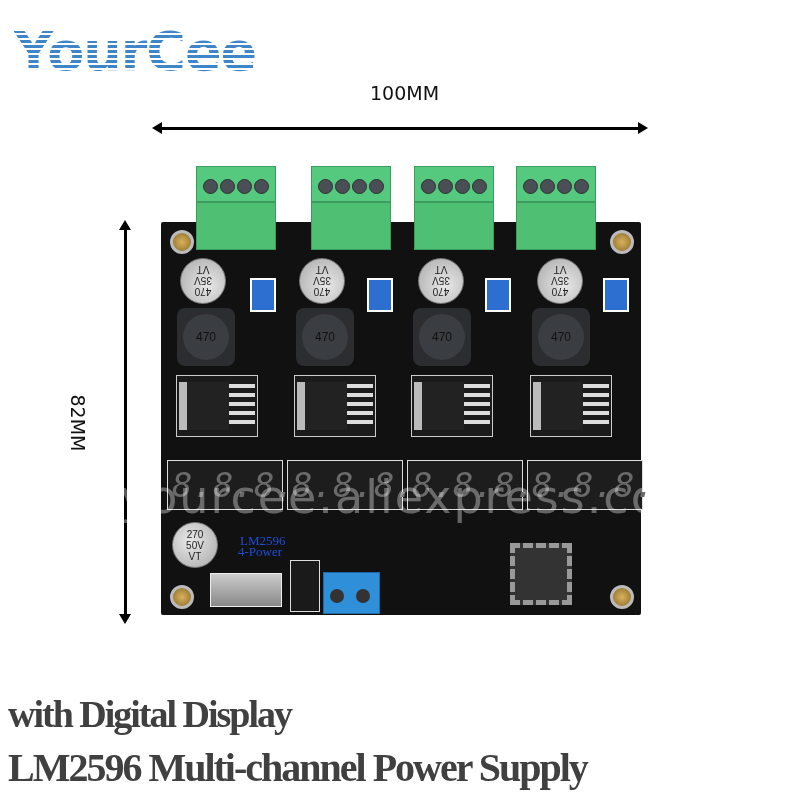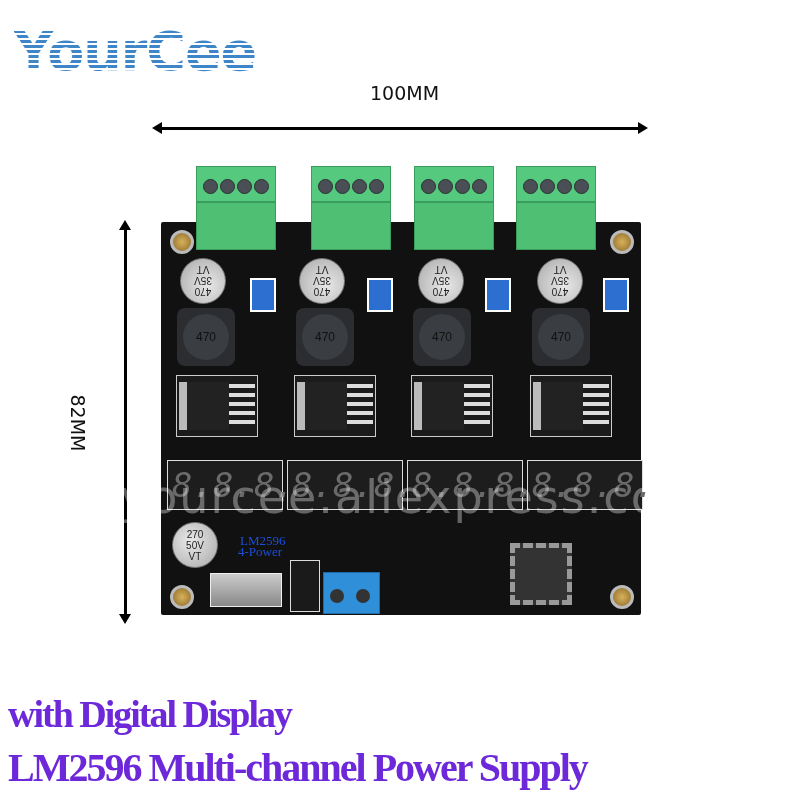"with Digital Display" .caption { color: #6d28d9 -> #404040 }
